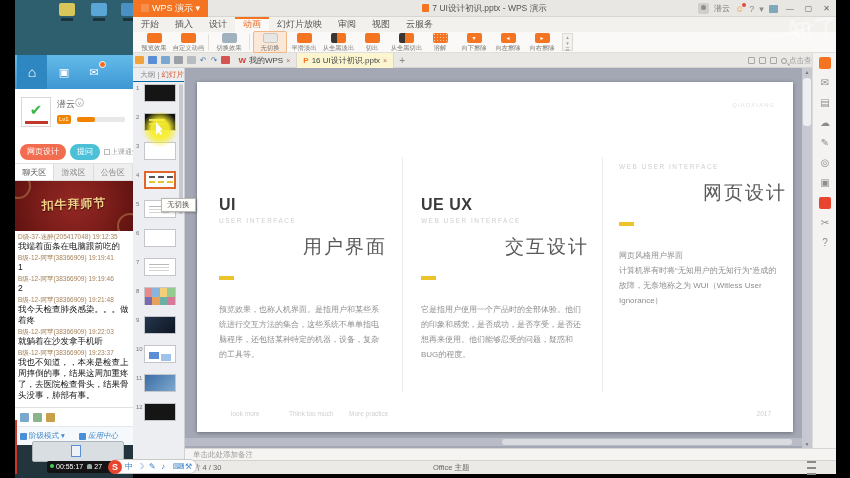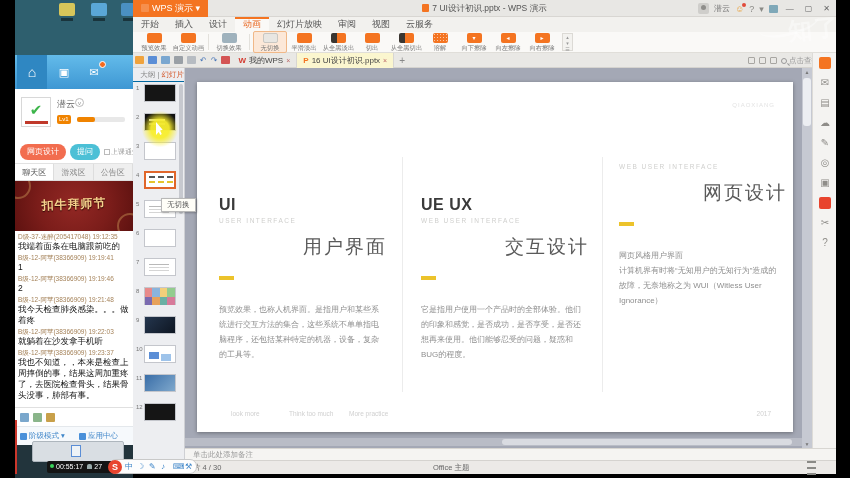"应用中心" .chat-links .lnk2 { font-style: none -> italic }
